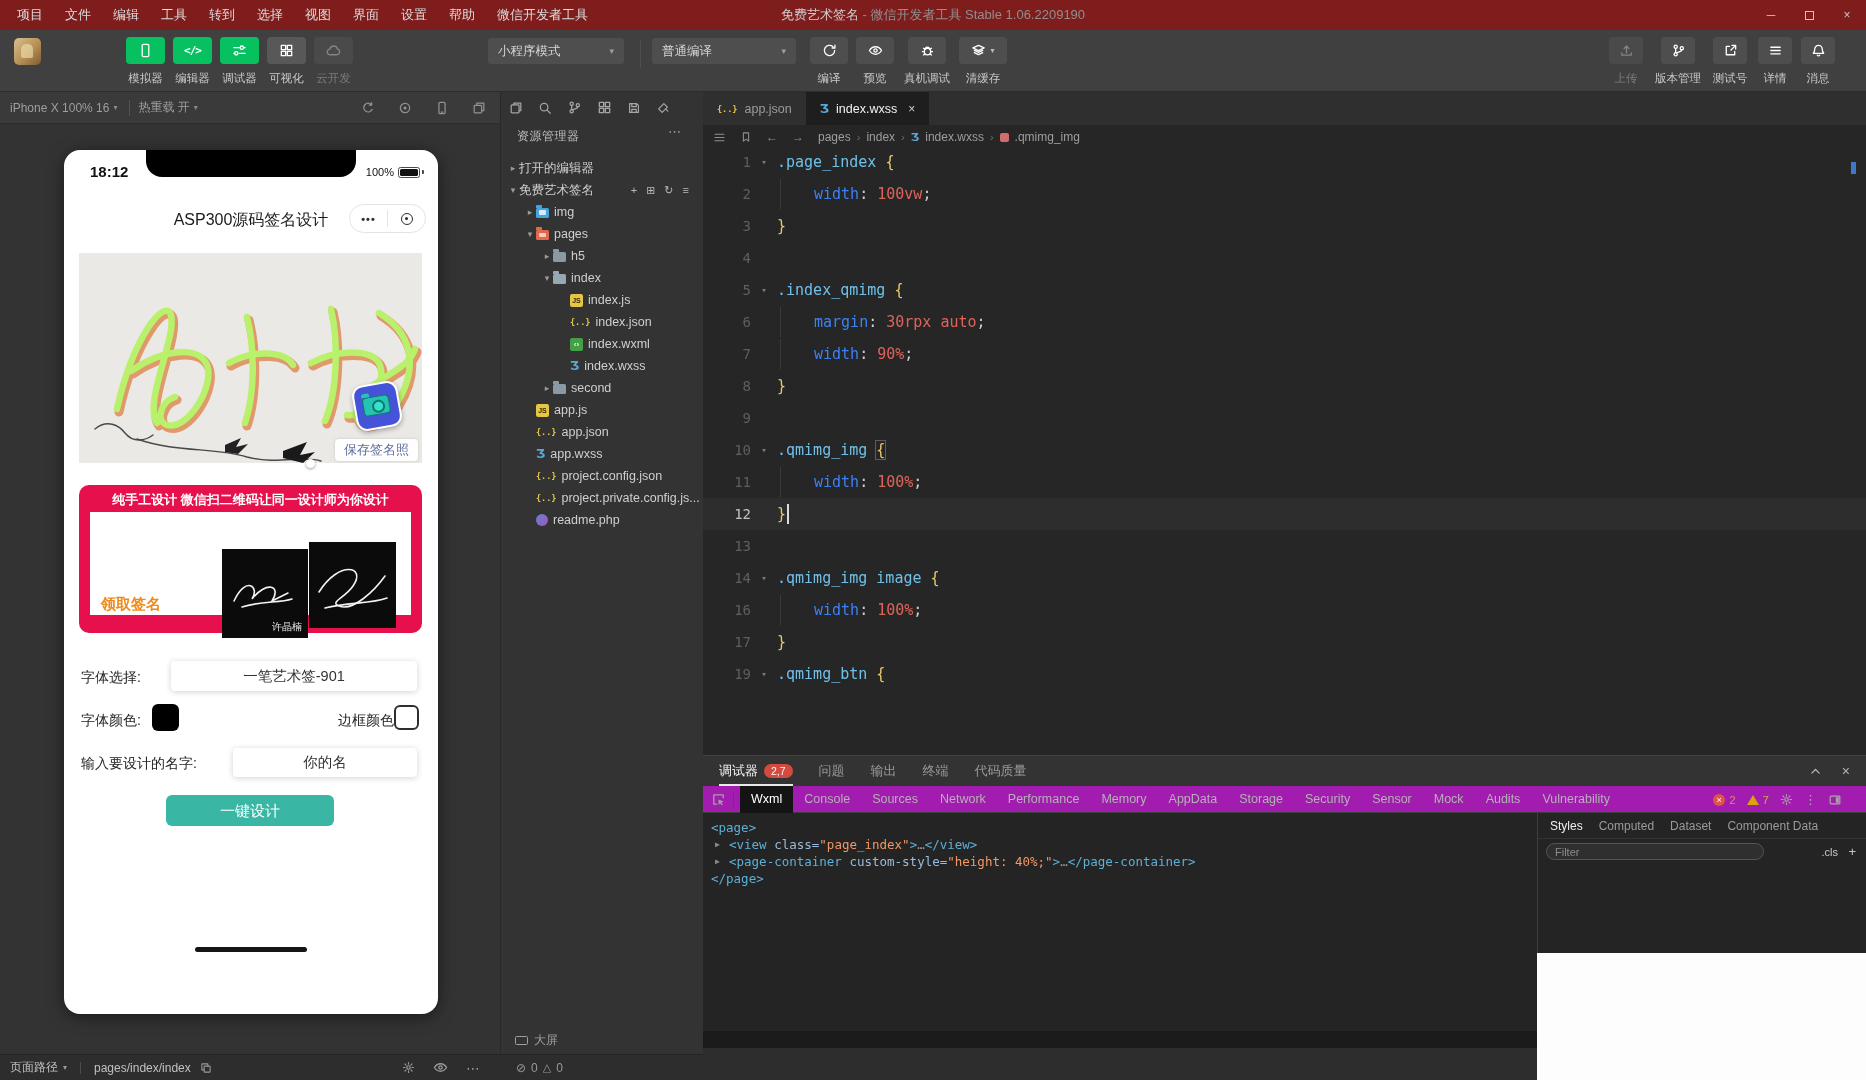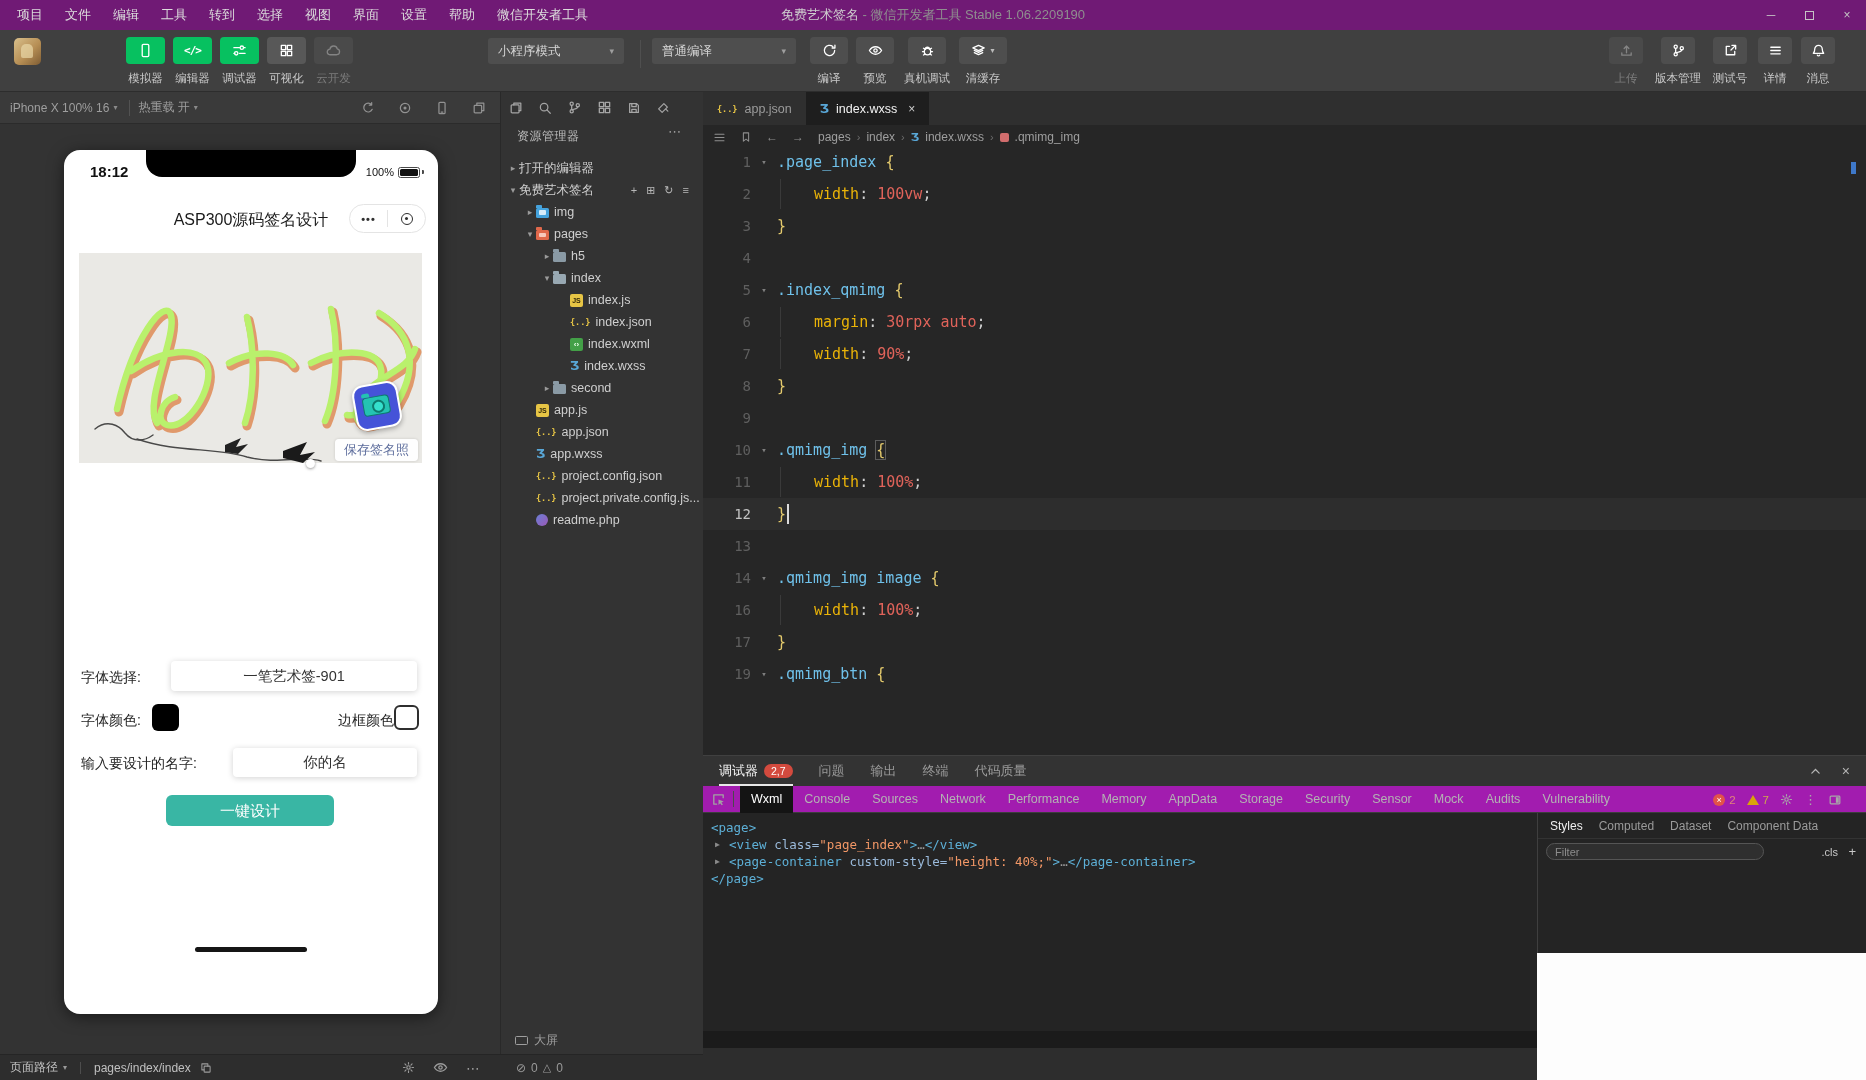"项目" #titlebar { background: #701a75 -> #7f1d1d }
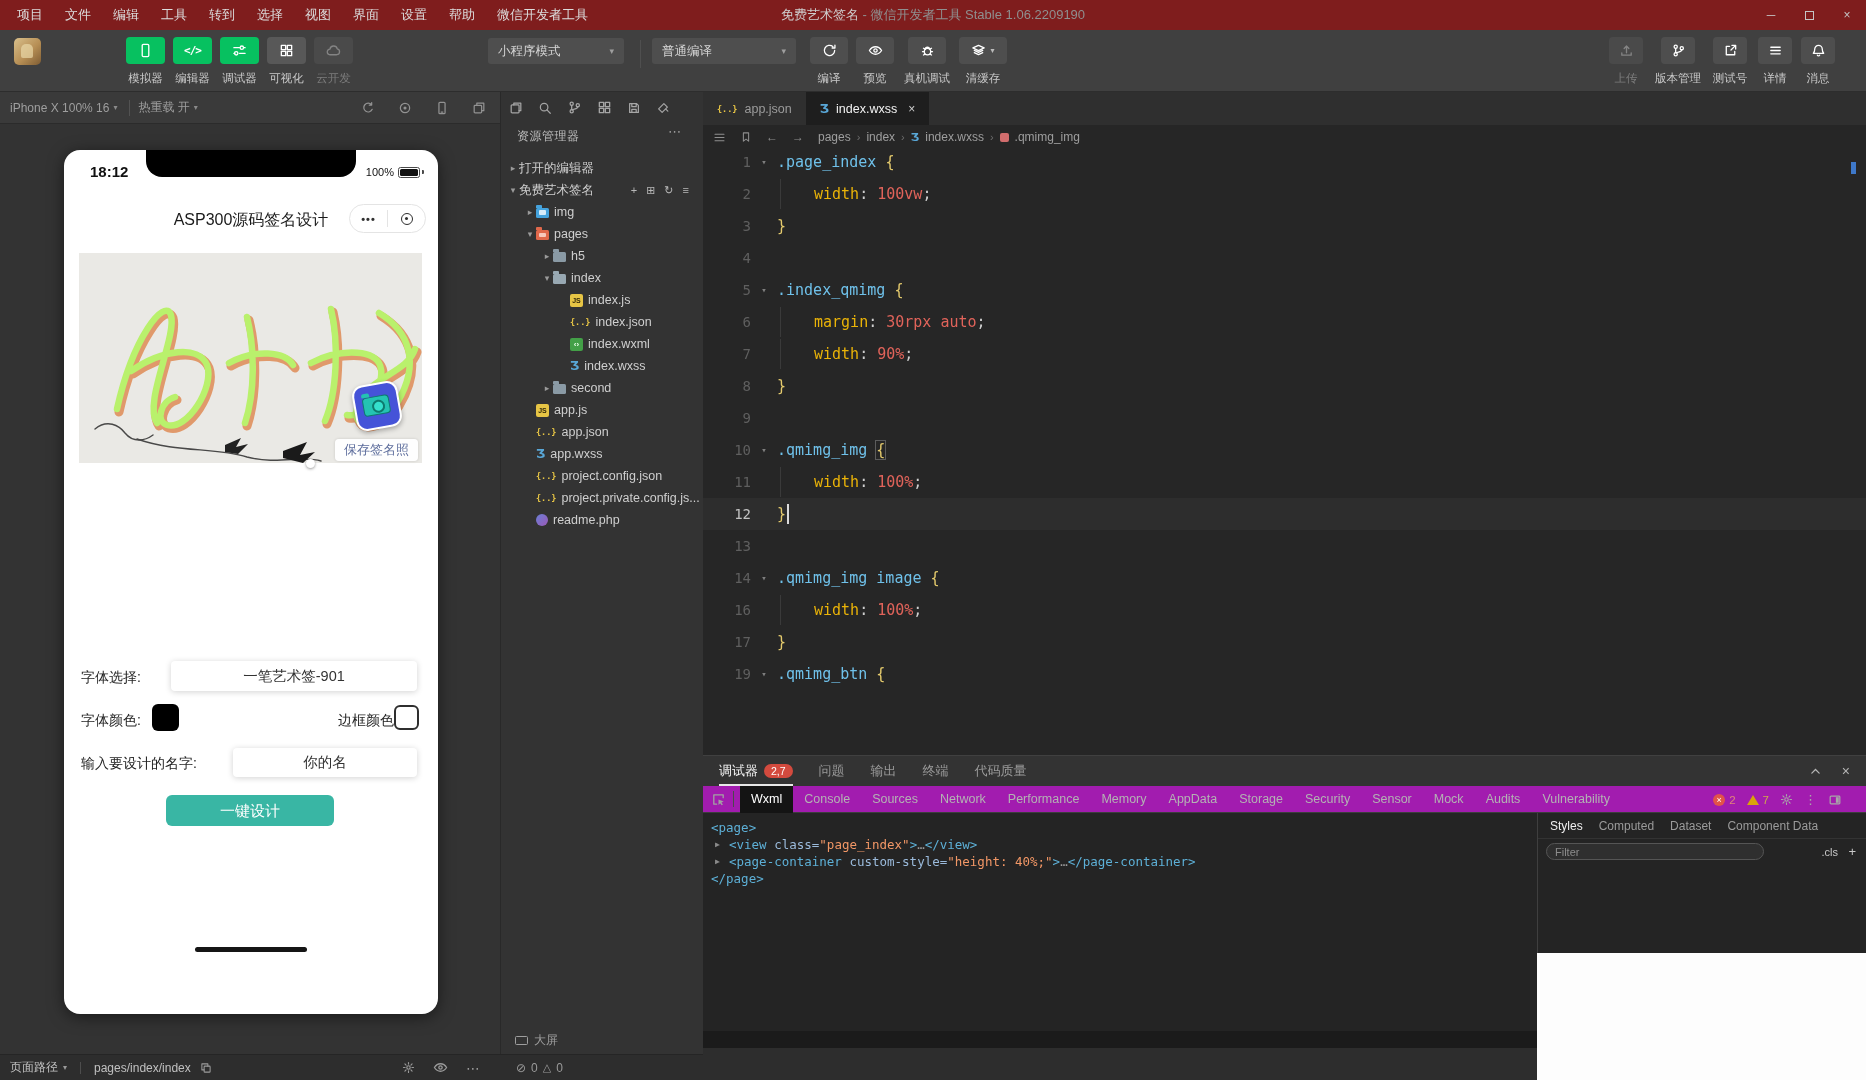"width" .t-prop { color: #eab308 -> #3b82f6 }
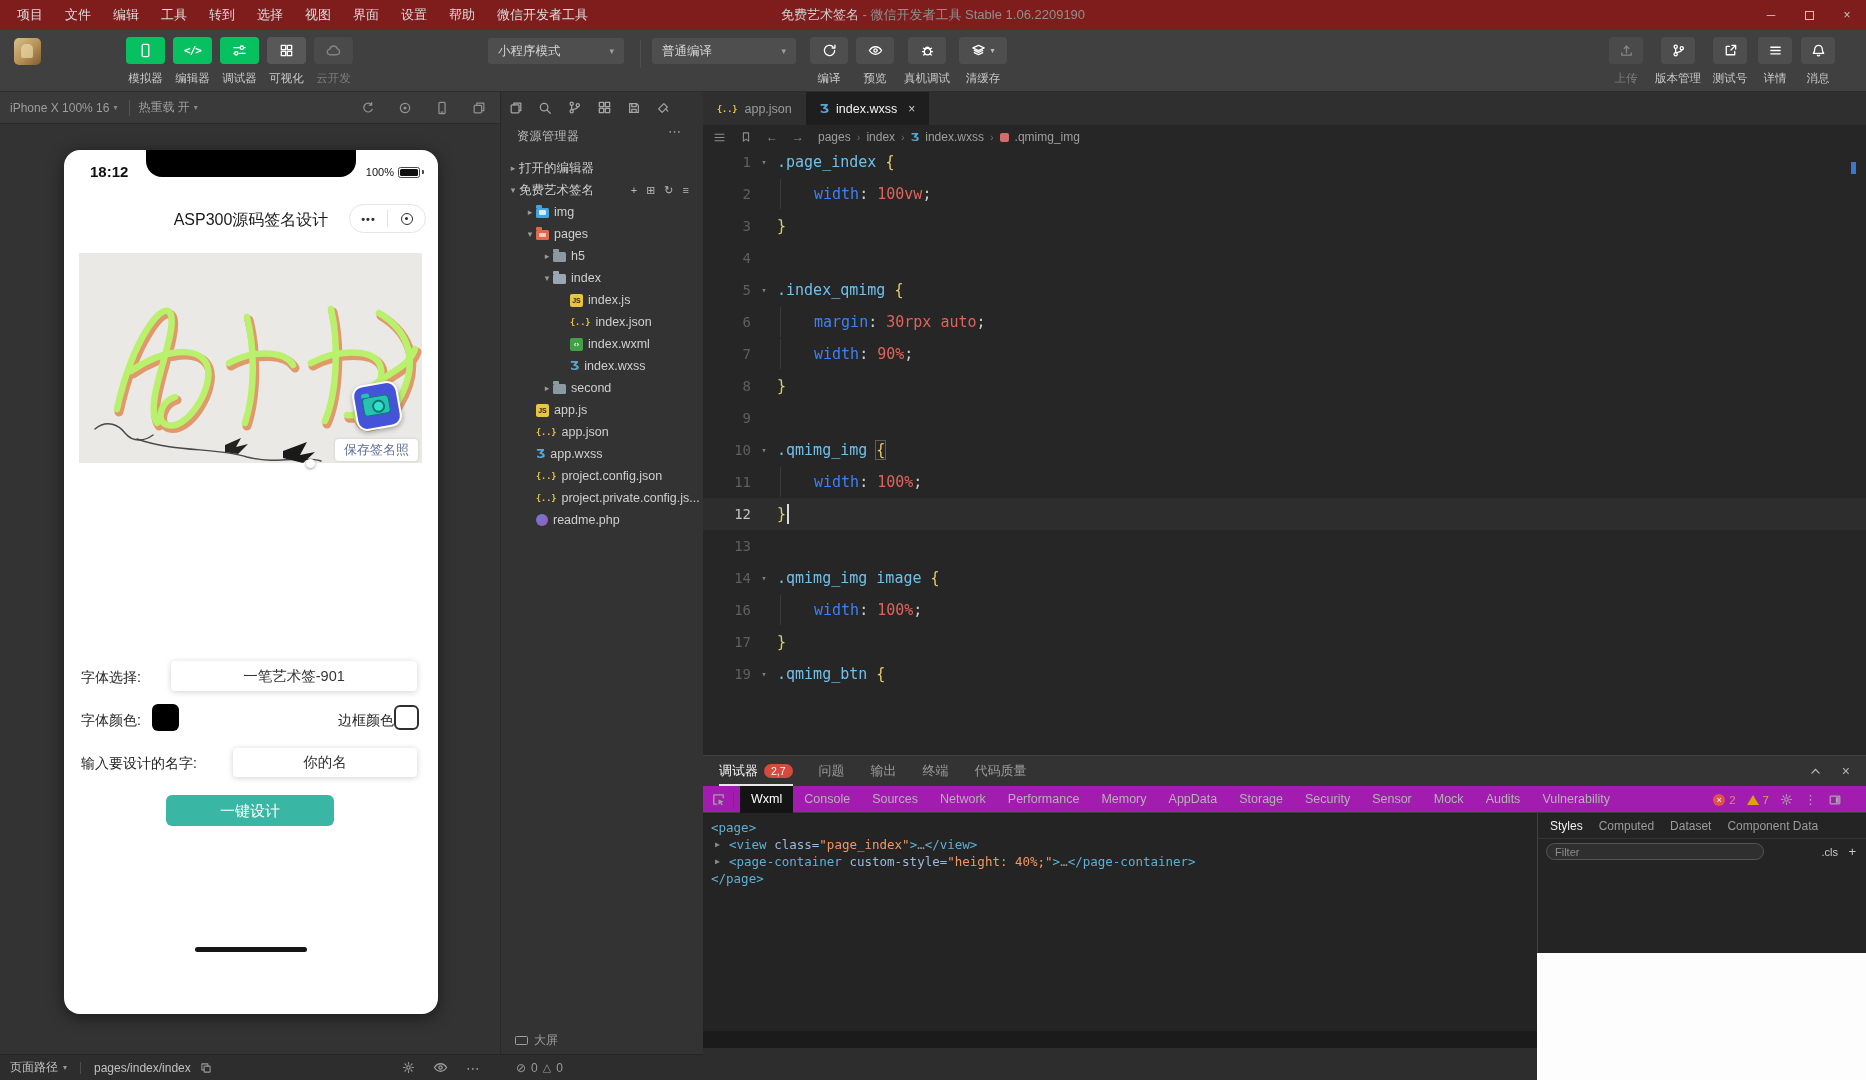"纯手工设计 微信扫二维码让同一设计师为你设计" div { html: none -> <div> <div>纯手工设计 微信扫二维码让同一设计师为你设计</div> <div> <div> <svg> <g> <path></path> <path></path> </g> </svg> <span>许晶楠</span> </div> <div> <svg> <g> <path></path> <path></path> </g> </svg> </div> </div> <div>领取签名</div> </div> }
